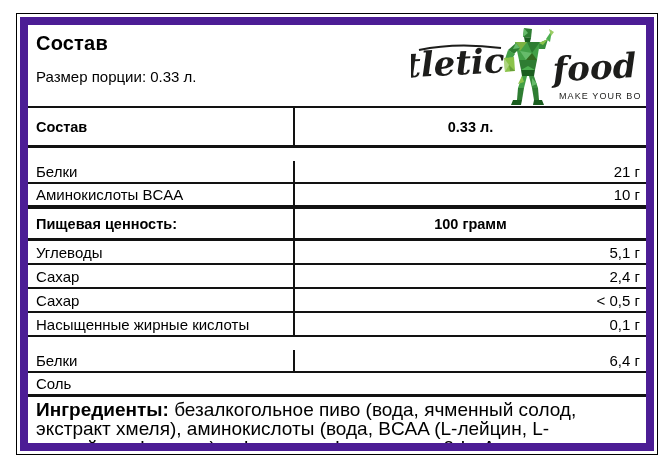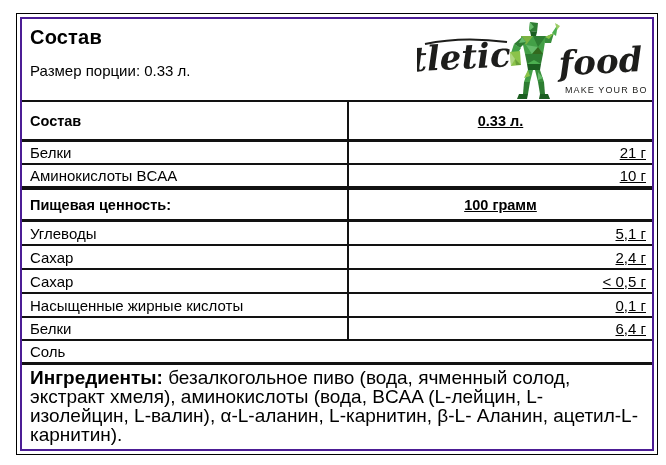"Состав" .inner-frame { border: 2px solid #4c1d95 -> 8px solid #4c1d95 }
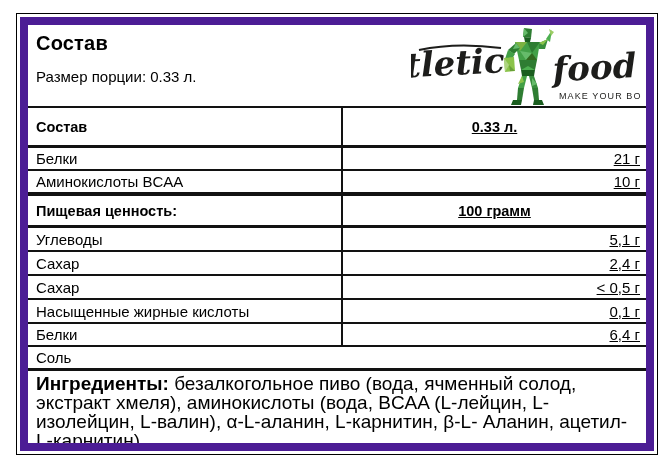"0.33 л." .row .c2 { text-decoration: underline -> none; width: 305px -> 353px }
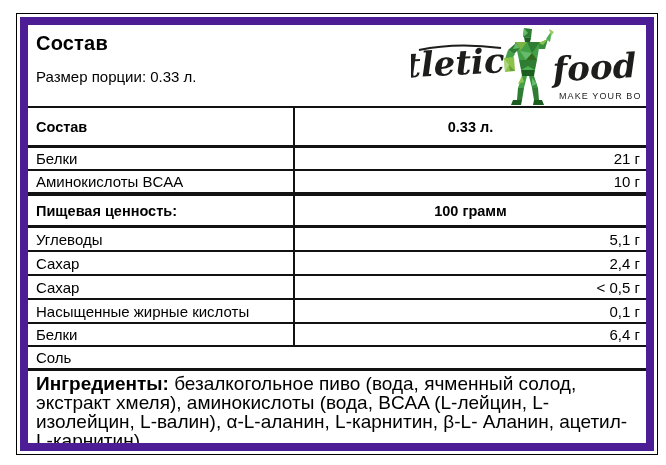"Белки" .h23 { margin-top: none -> 13px }
